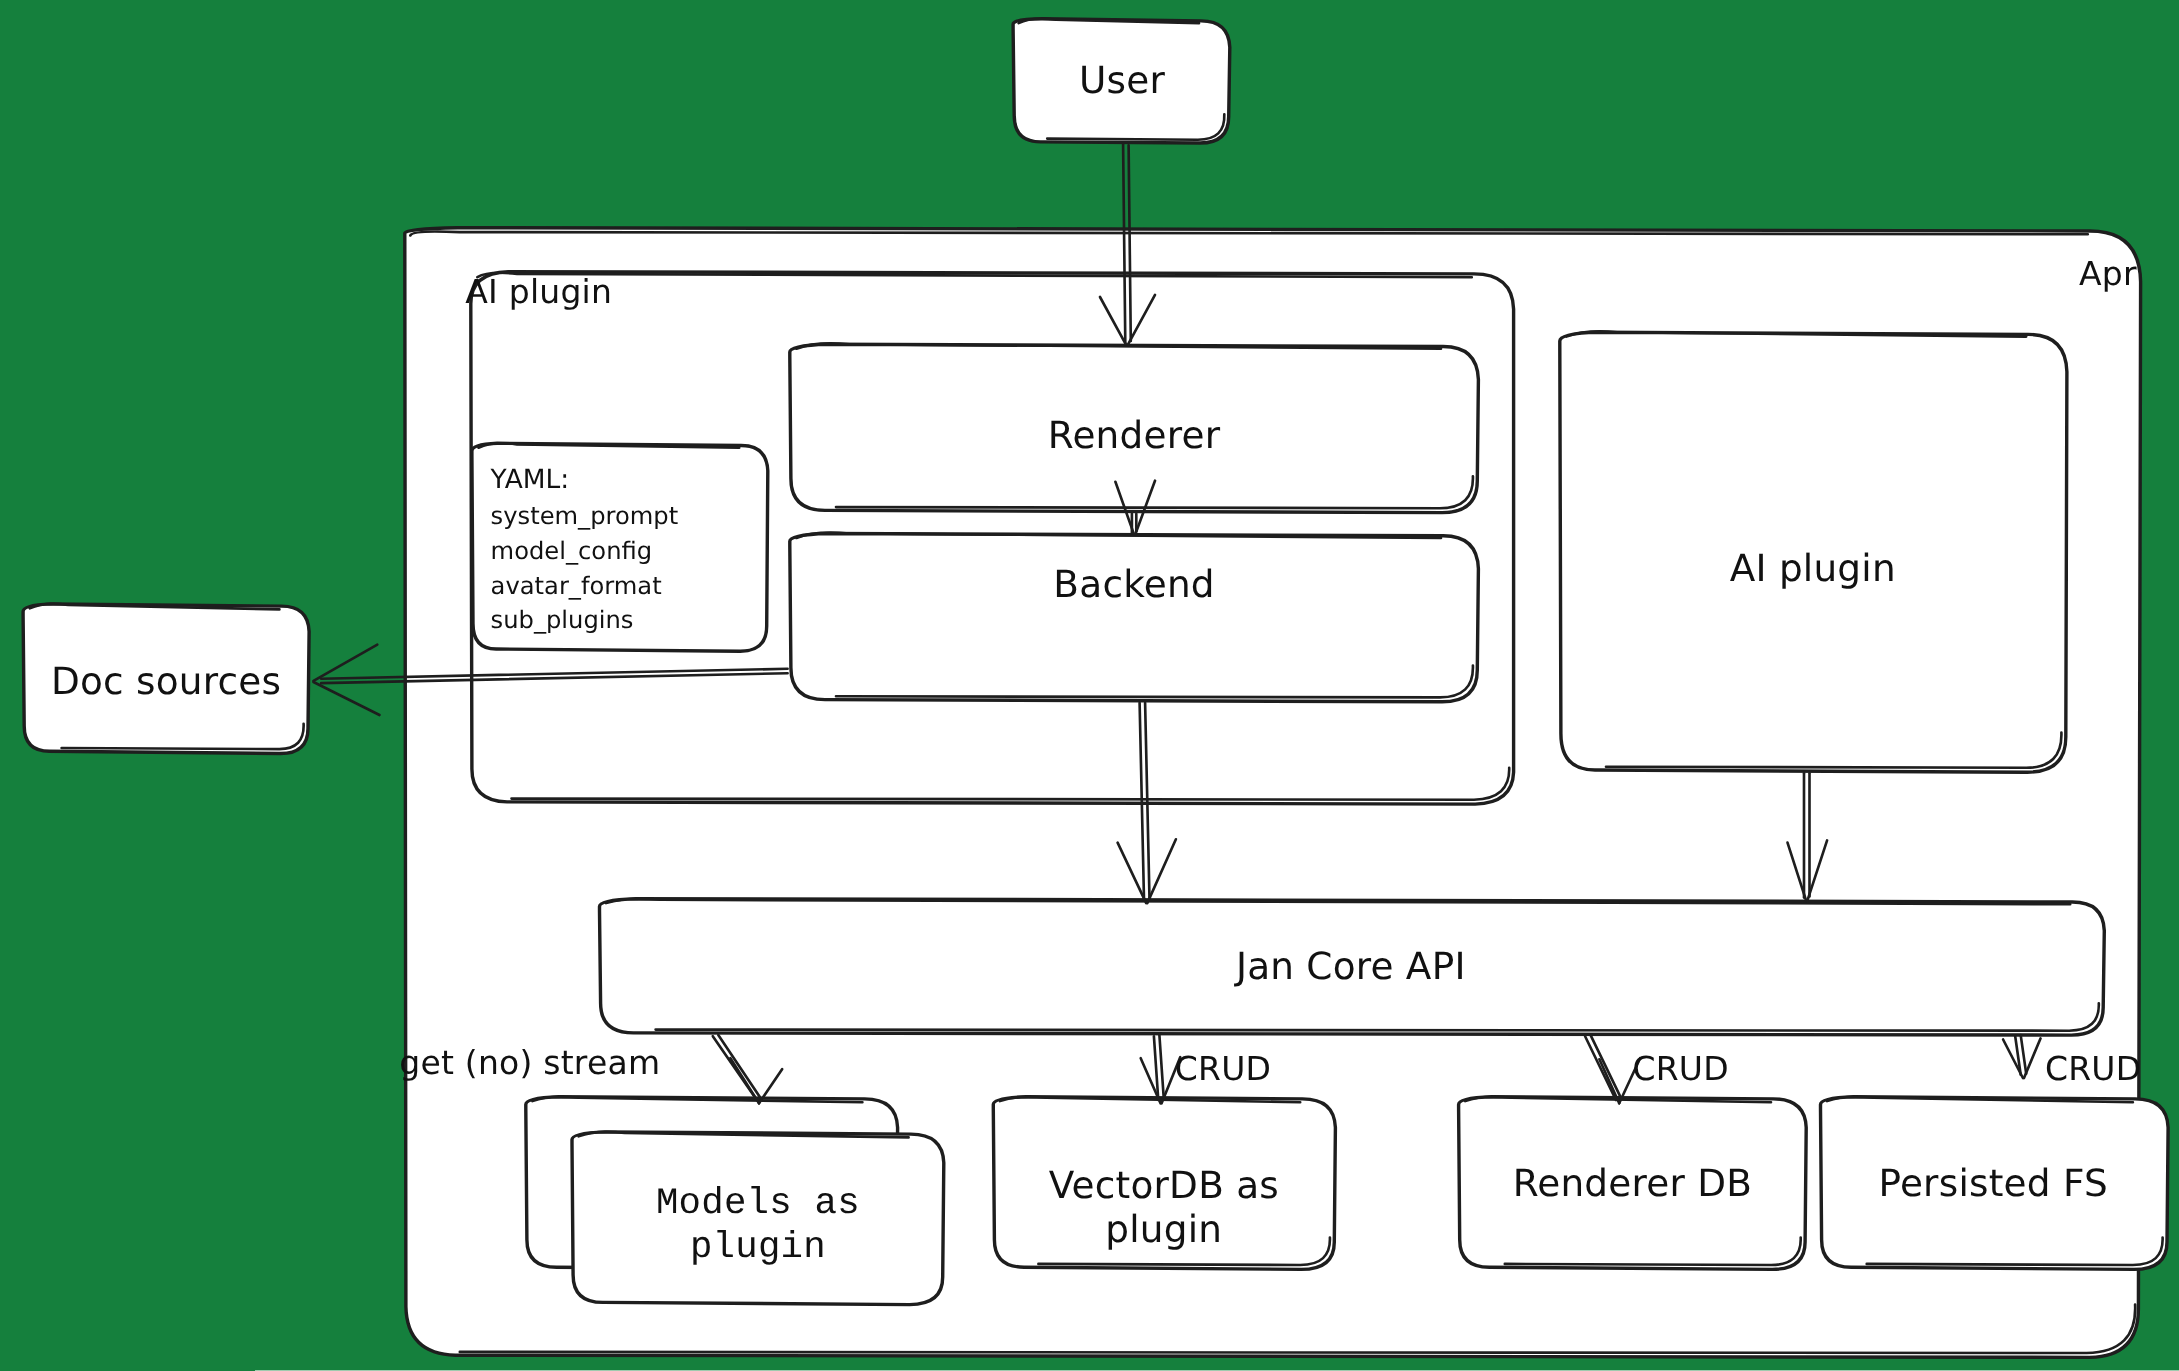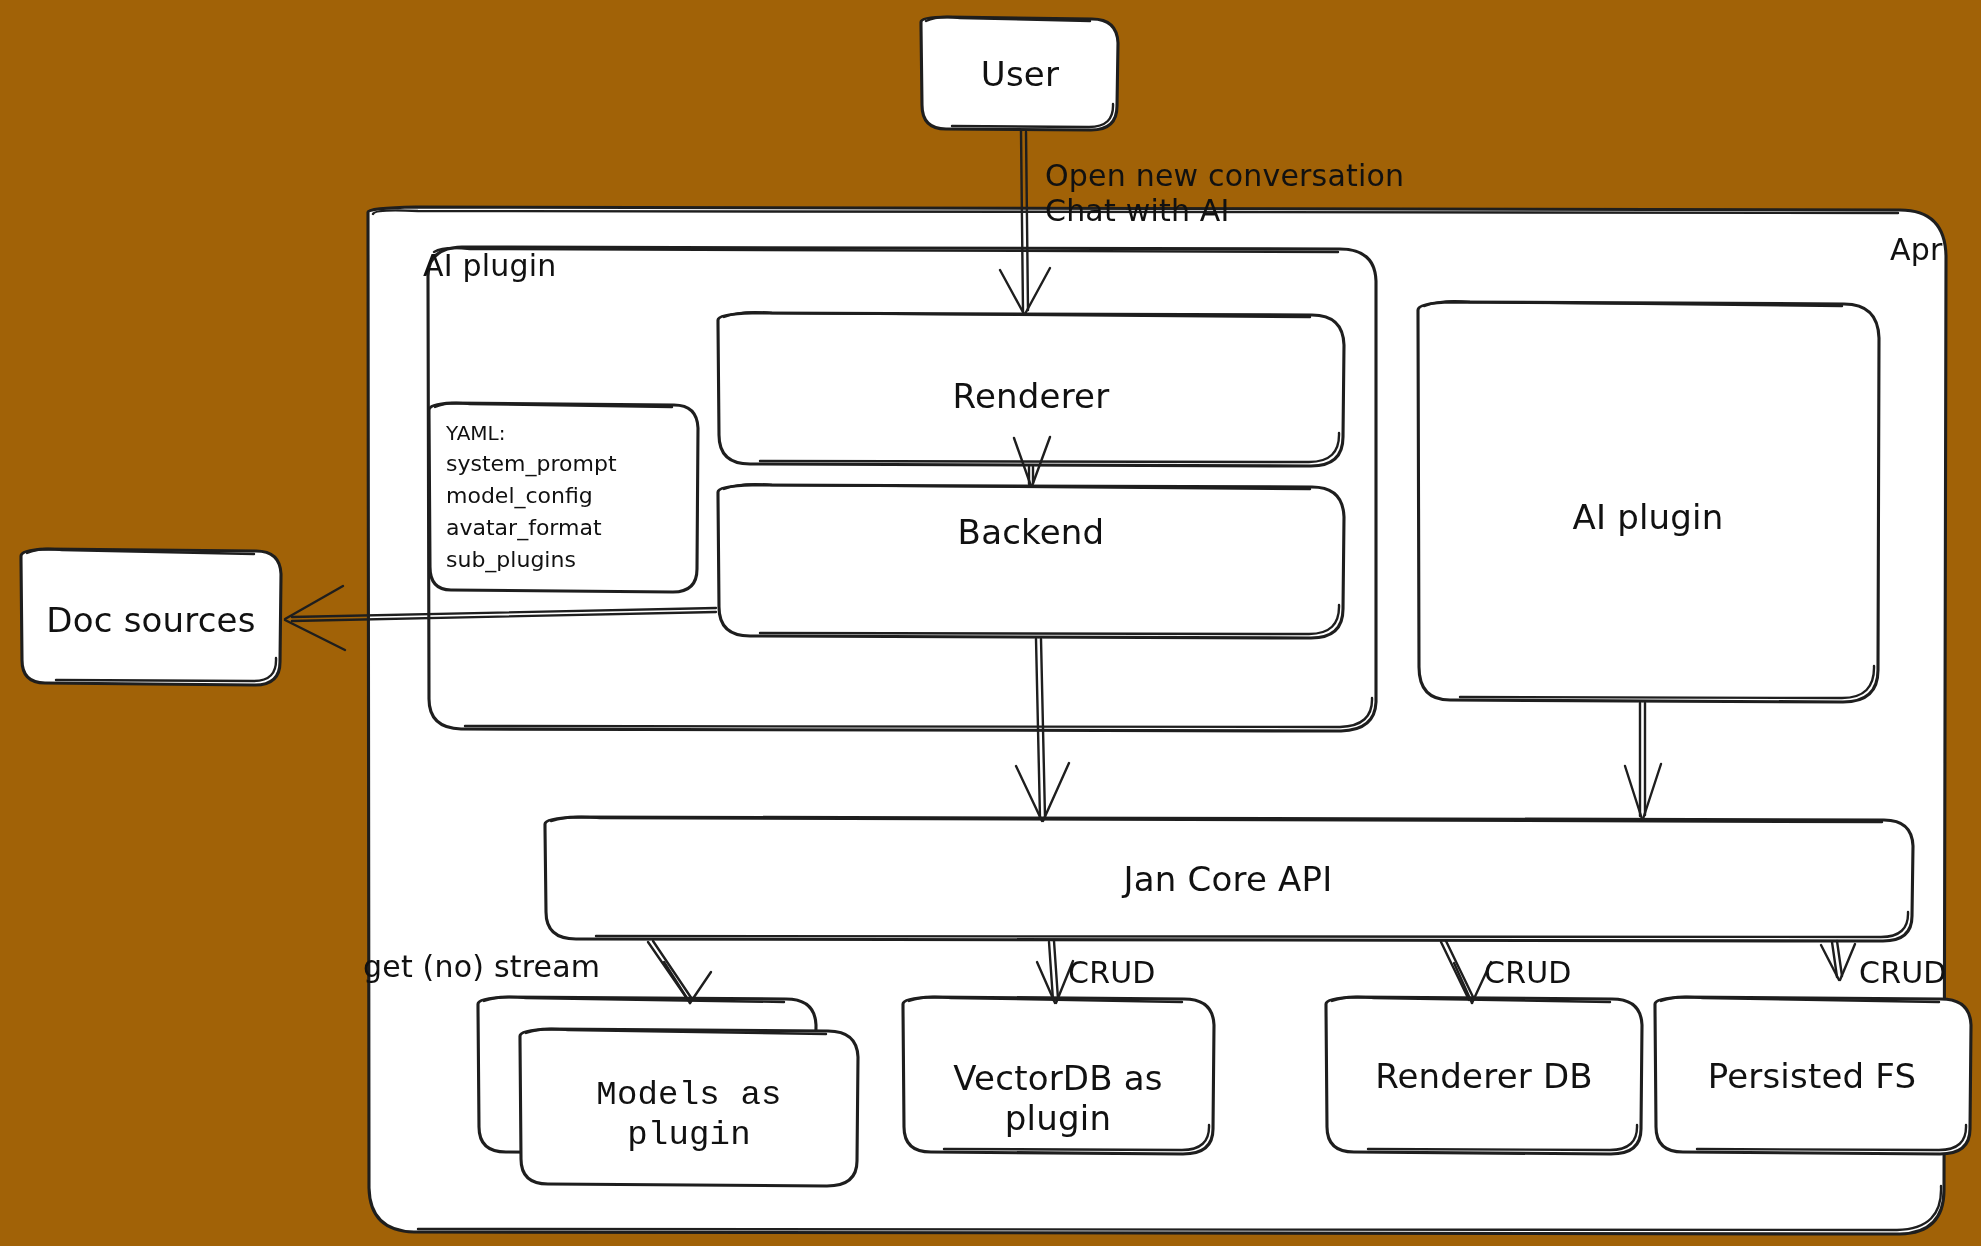"User" #canvas { background: #a16207 -> #15803d }
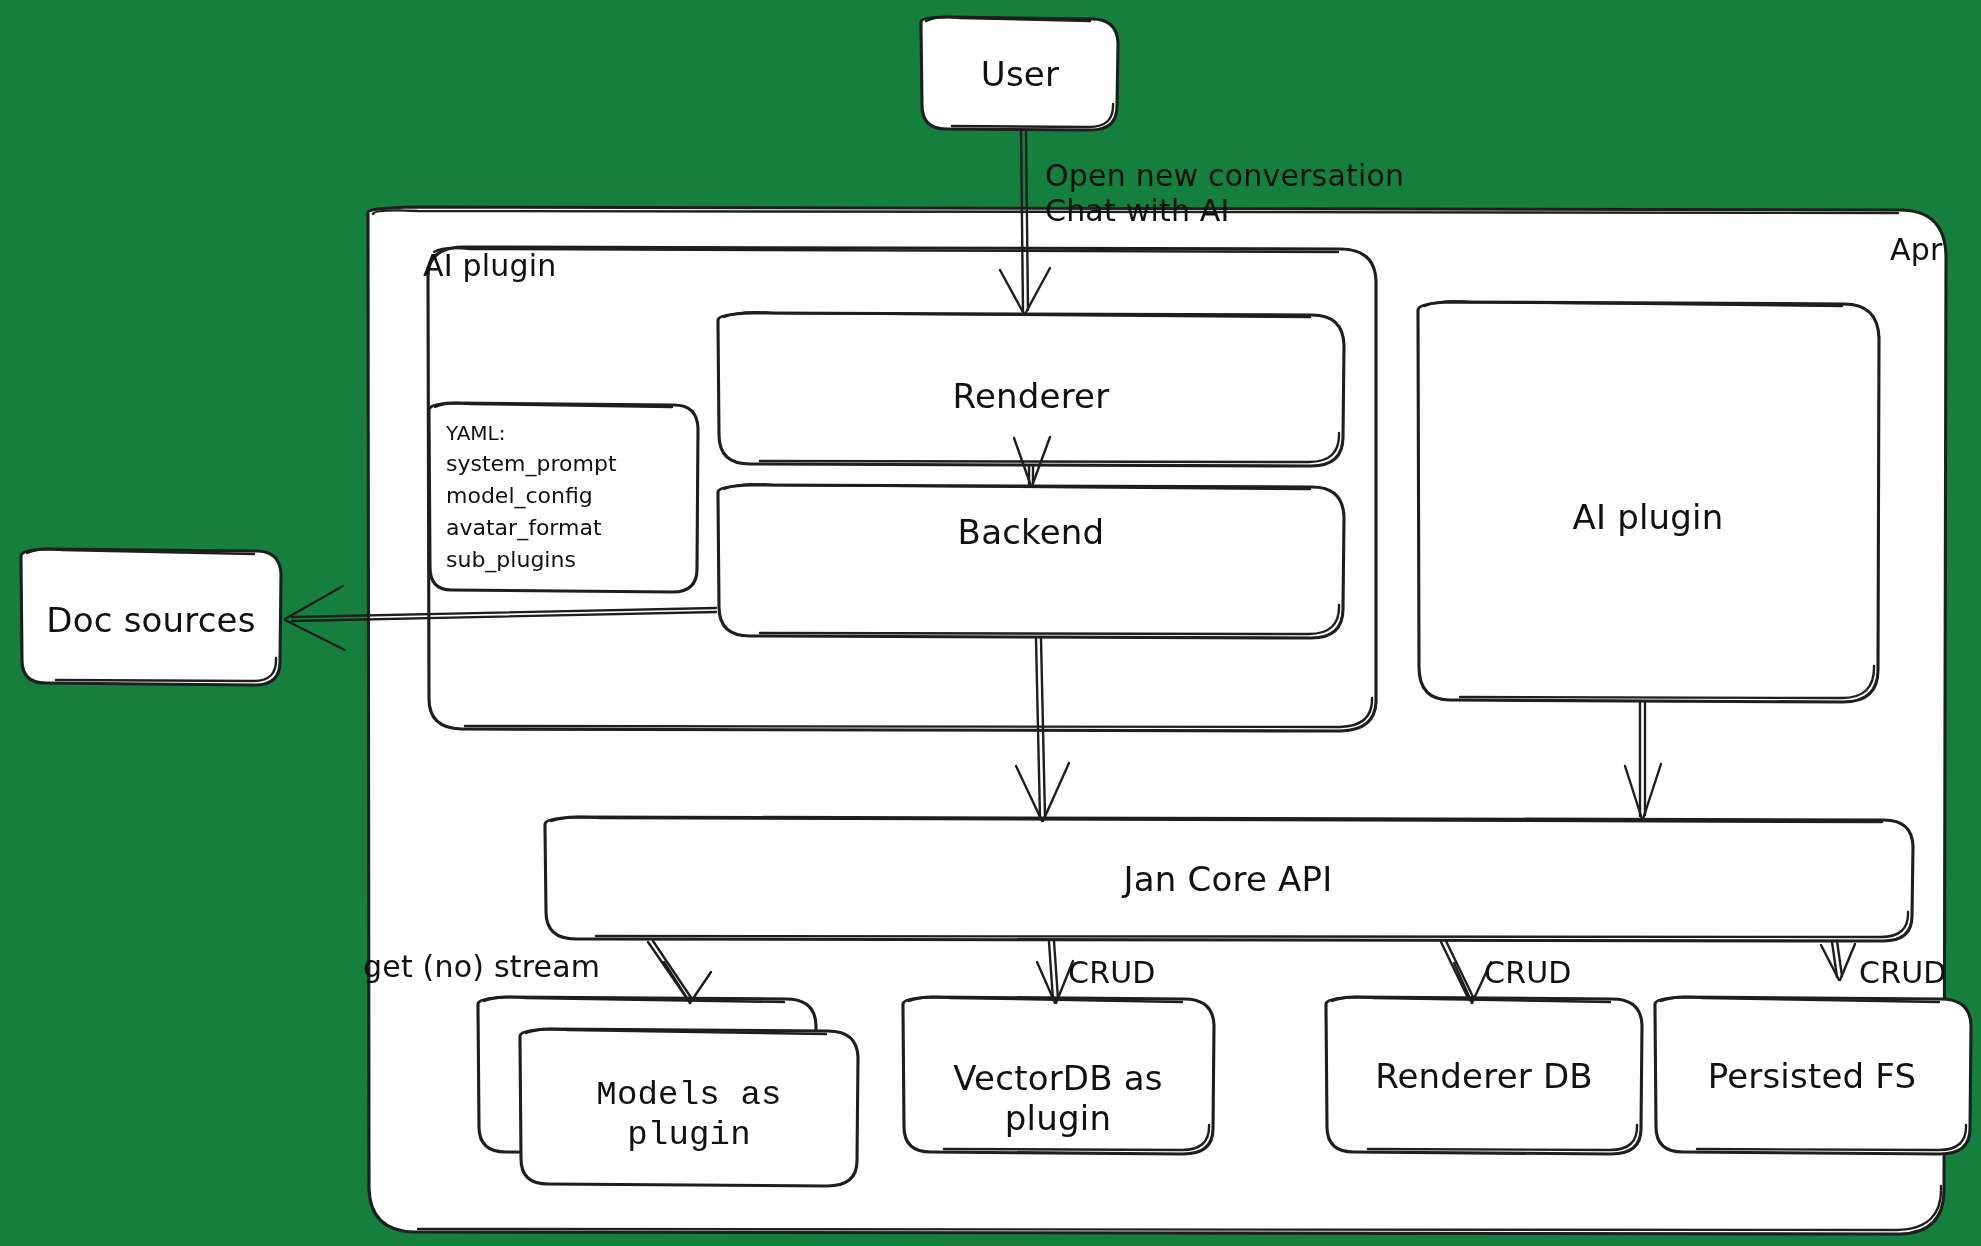"Open new conversation" div.lbl { html: <div>Open new conversation Chat with AI</div> -> none }
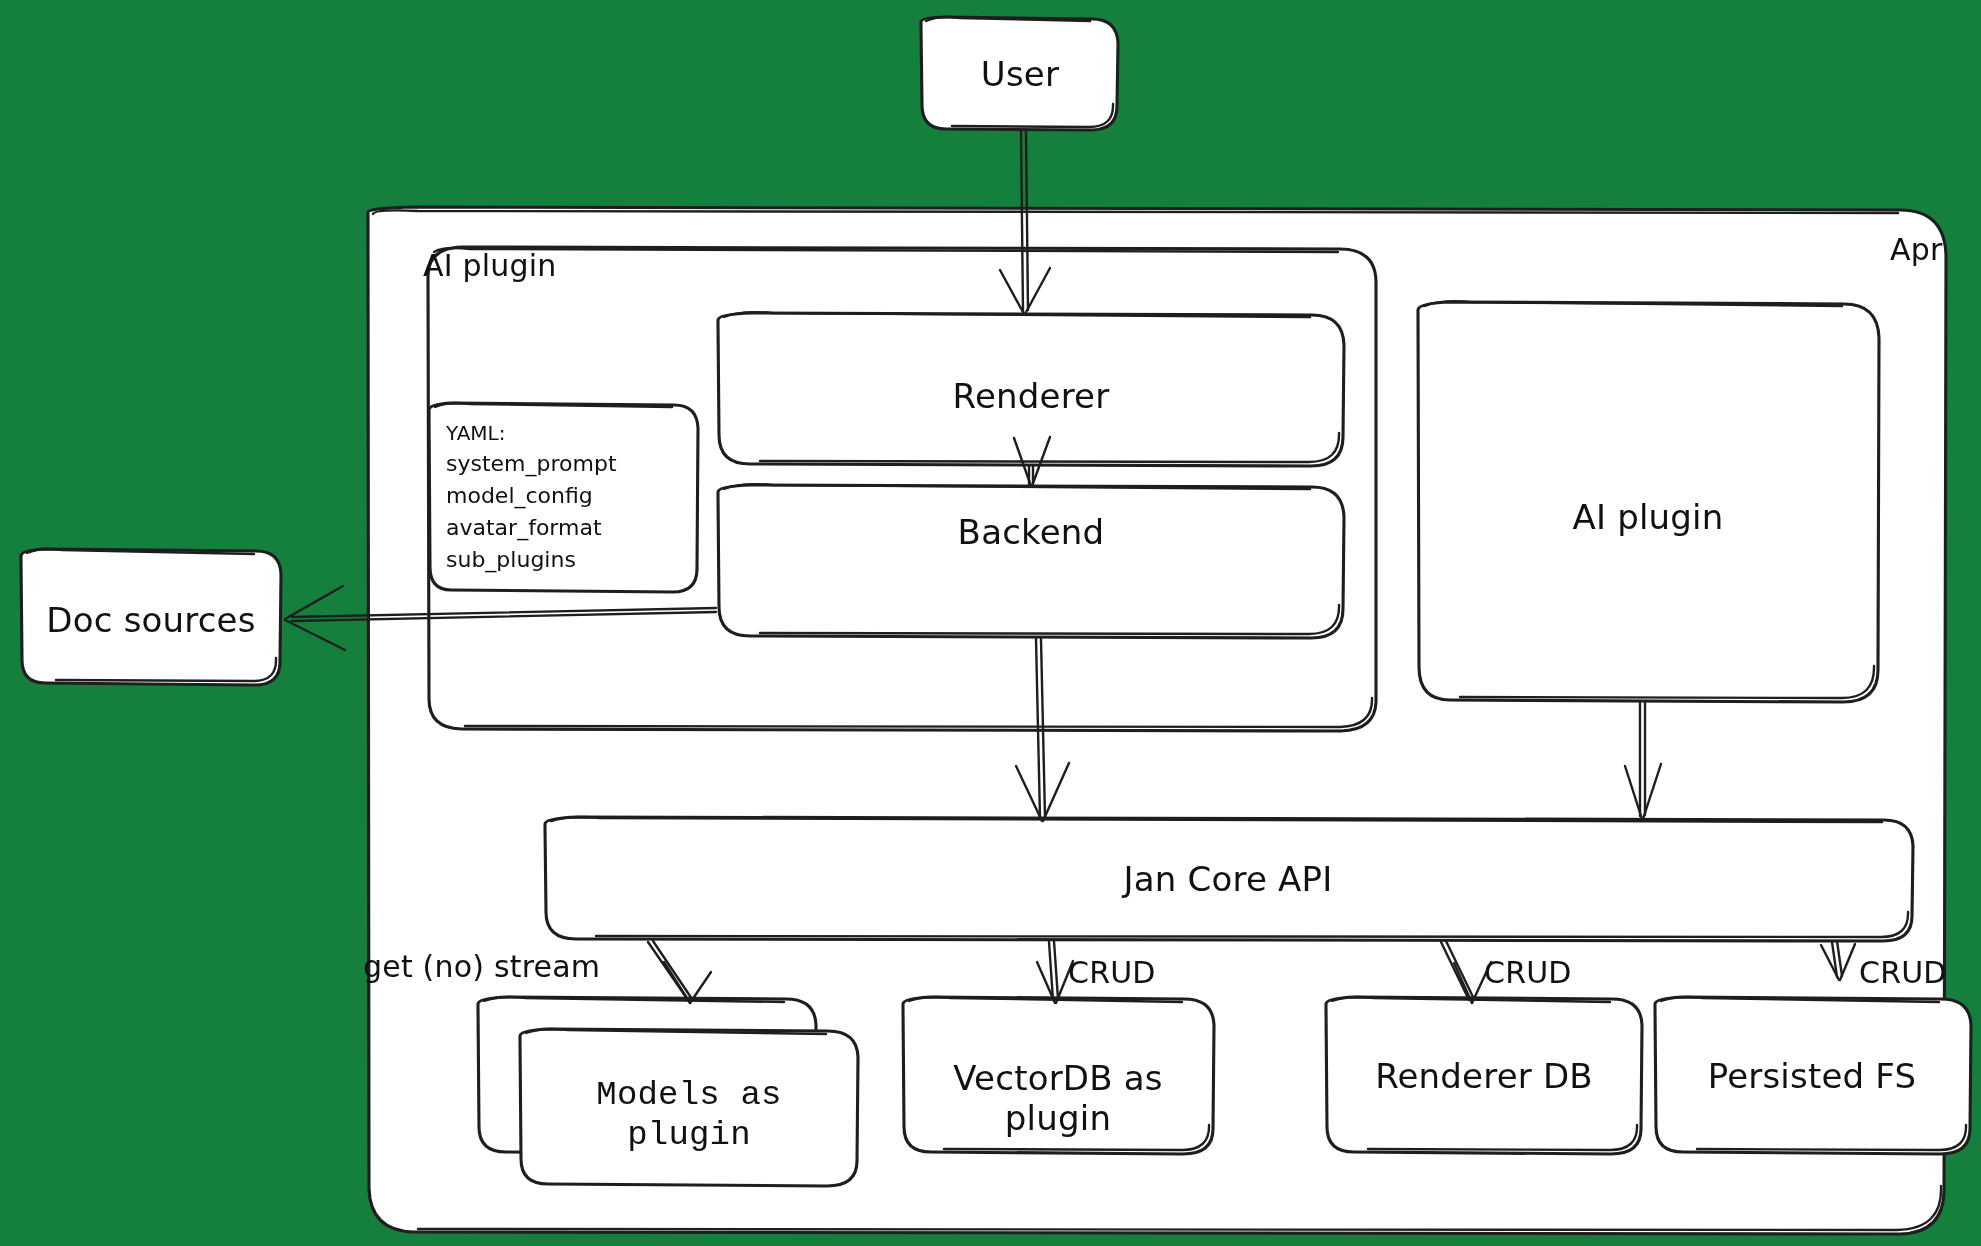"YAML:" .yaml-box-text .t { font-size: 20px -> 24px }
